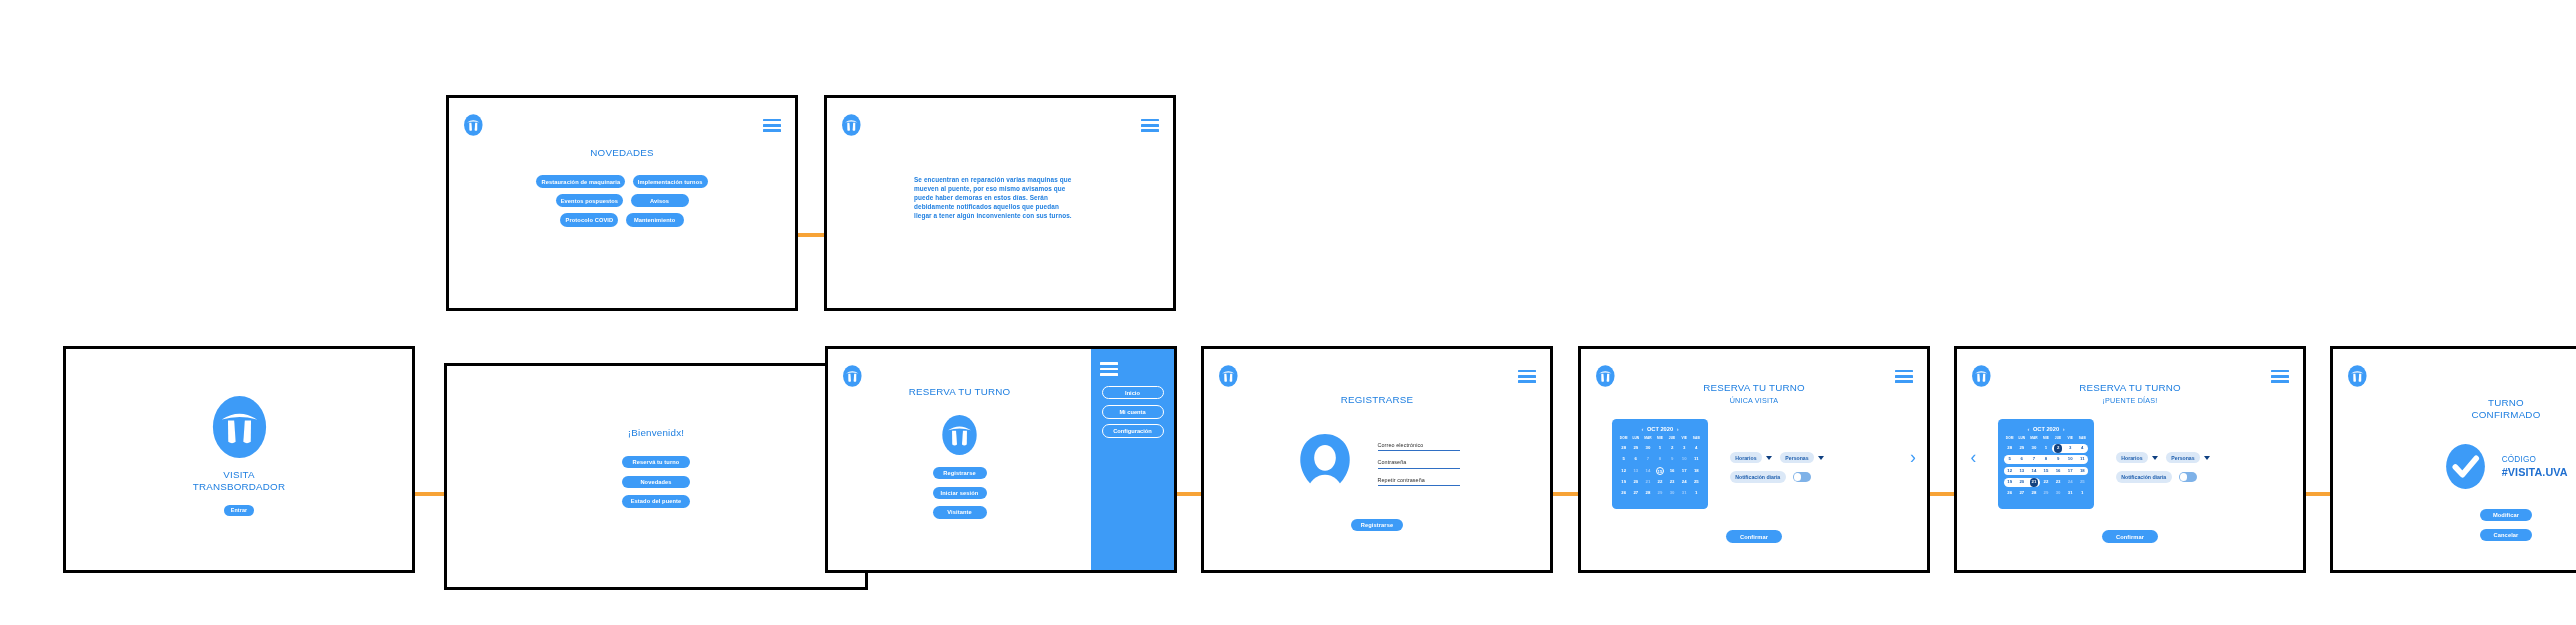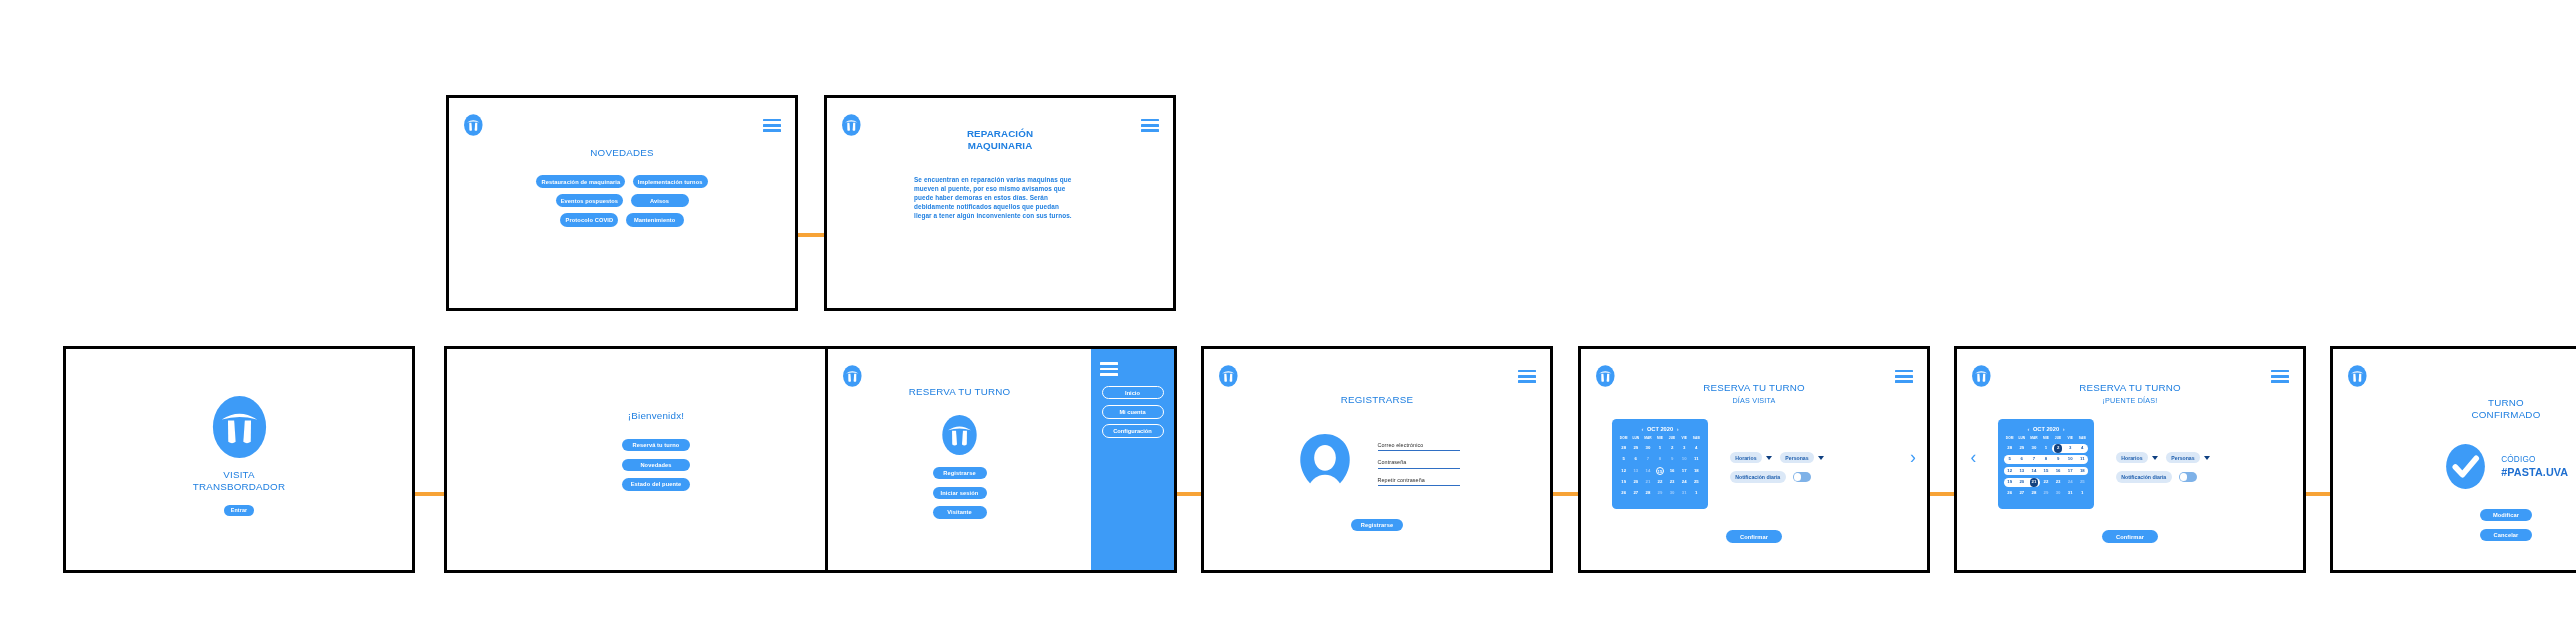"REPARACIÓN" div { html: <div> <div>REPARACIÓN</div> <div>MAQUINARIA</div> </div> -> none }
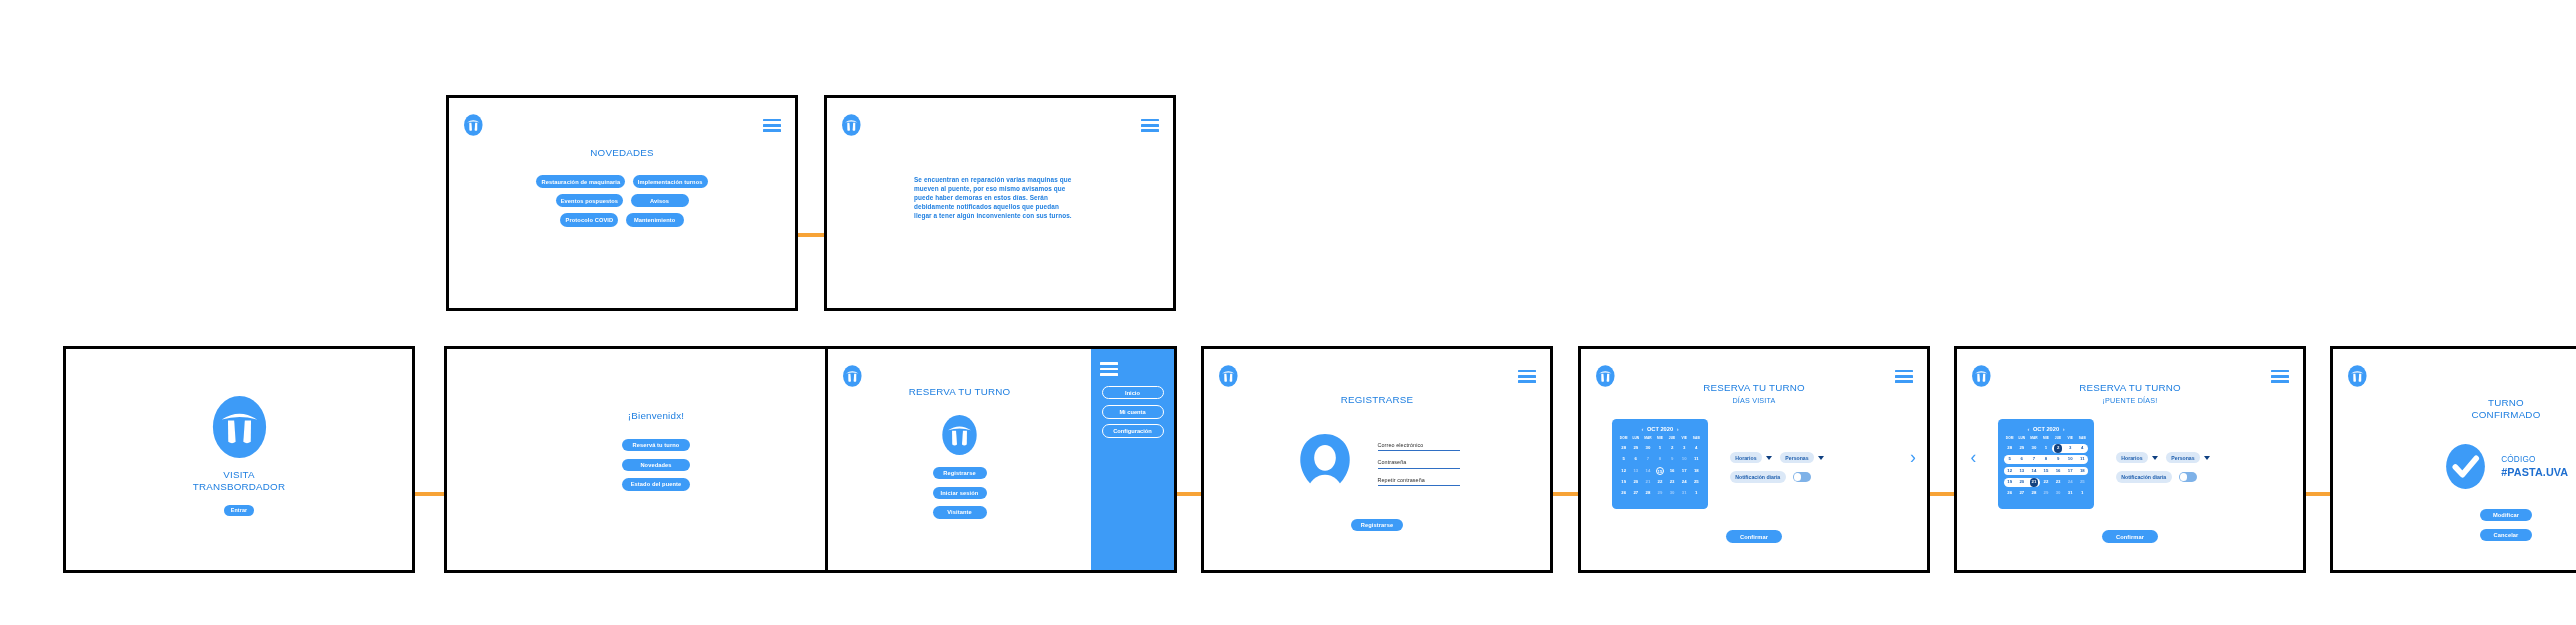"DÍAS VISITA" div.scr-sub { text: DÍAS -> ÚNICA }
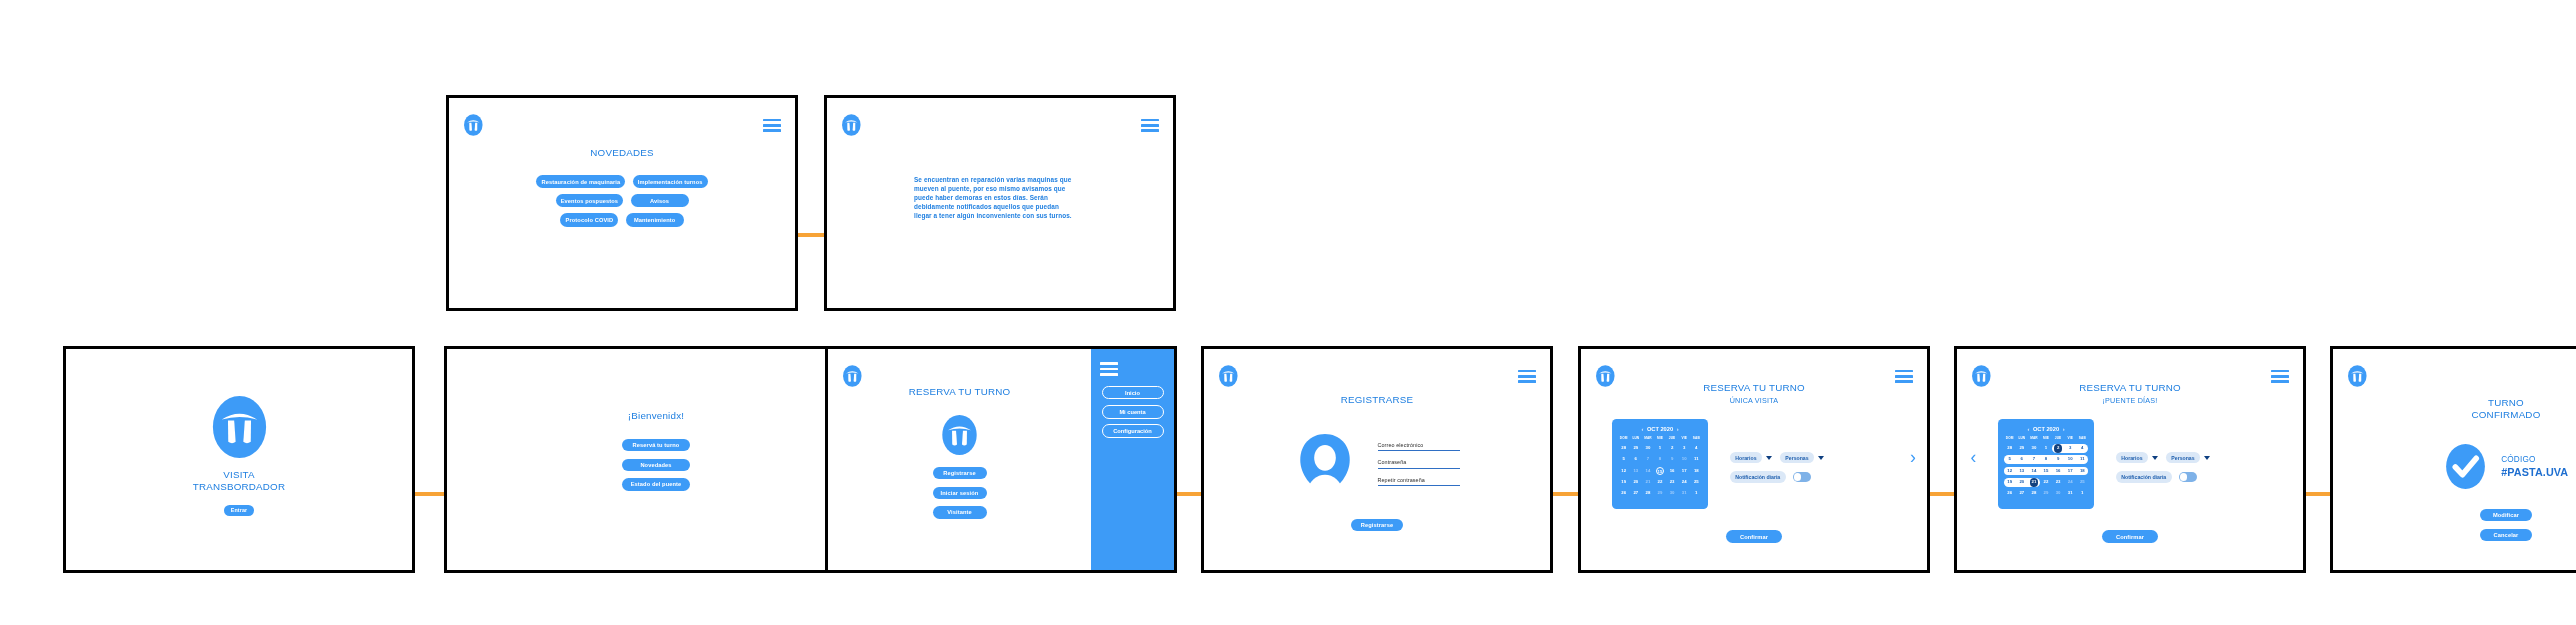"¡Bienvenidx!" div.frame { top: 346px -> 363px }
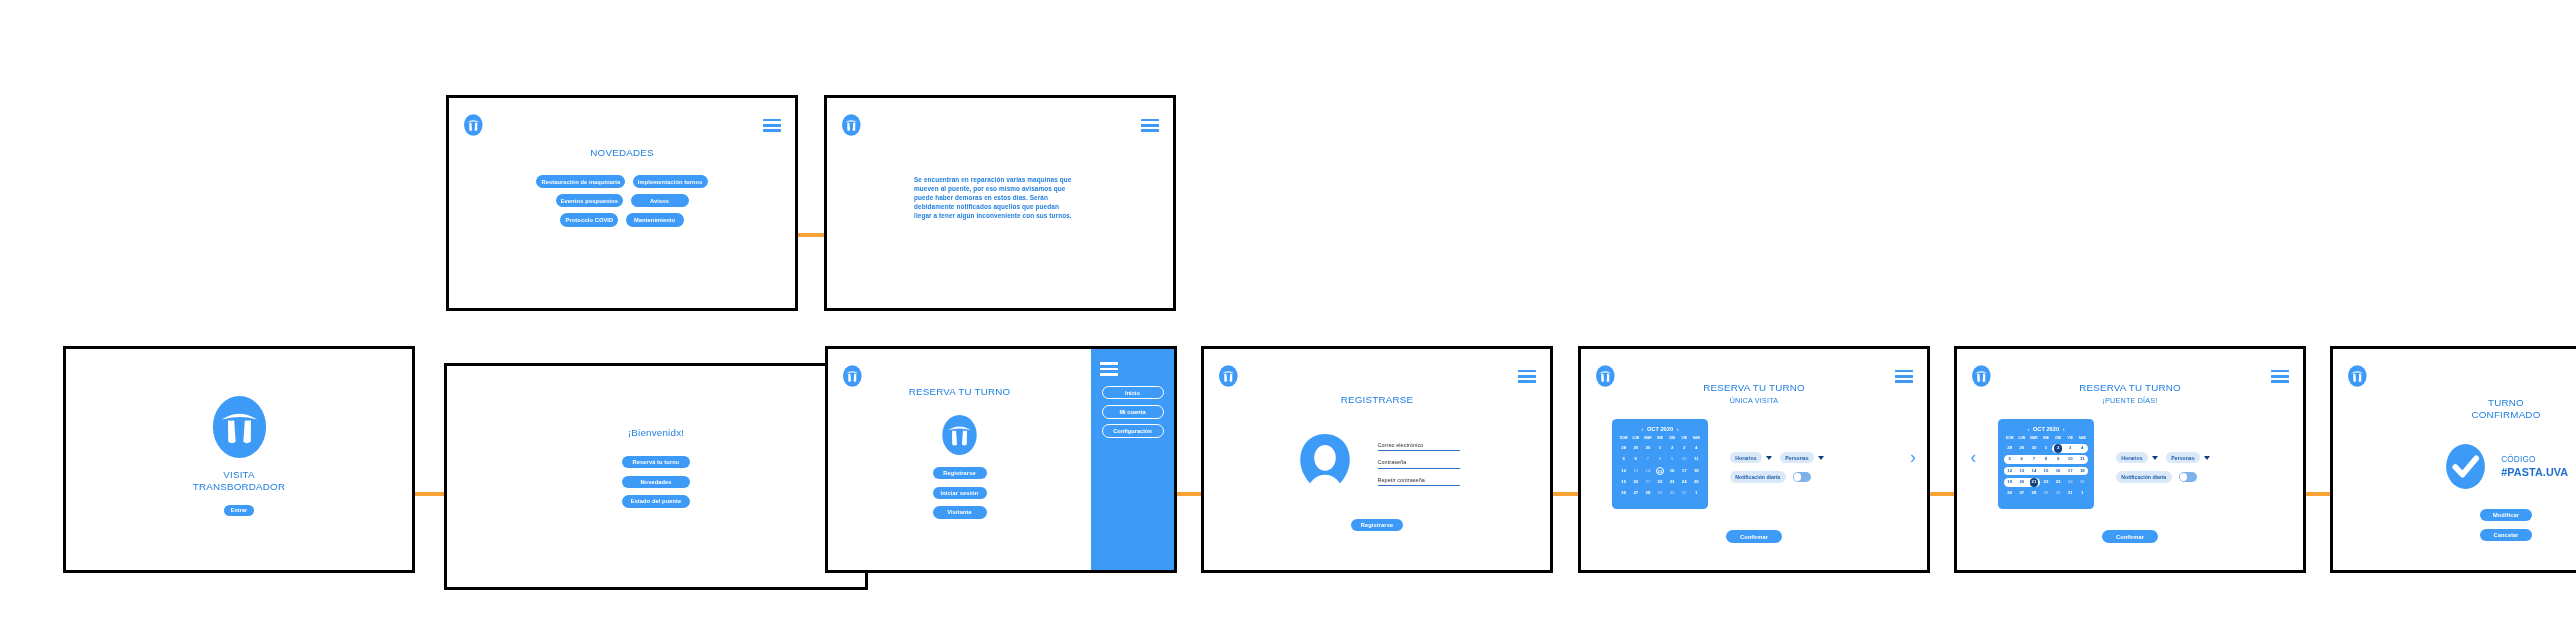"#PASTA.UVA" span.code-value { text: PASTA.UVA -> VISITA.UVA }
